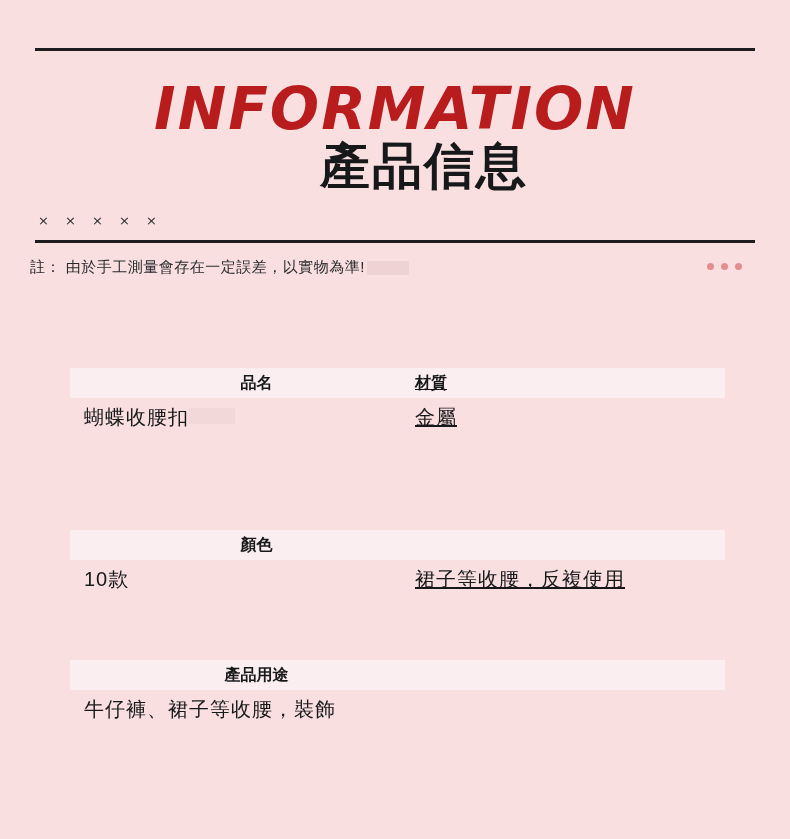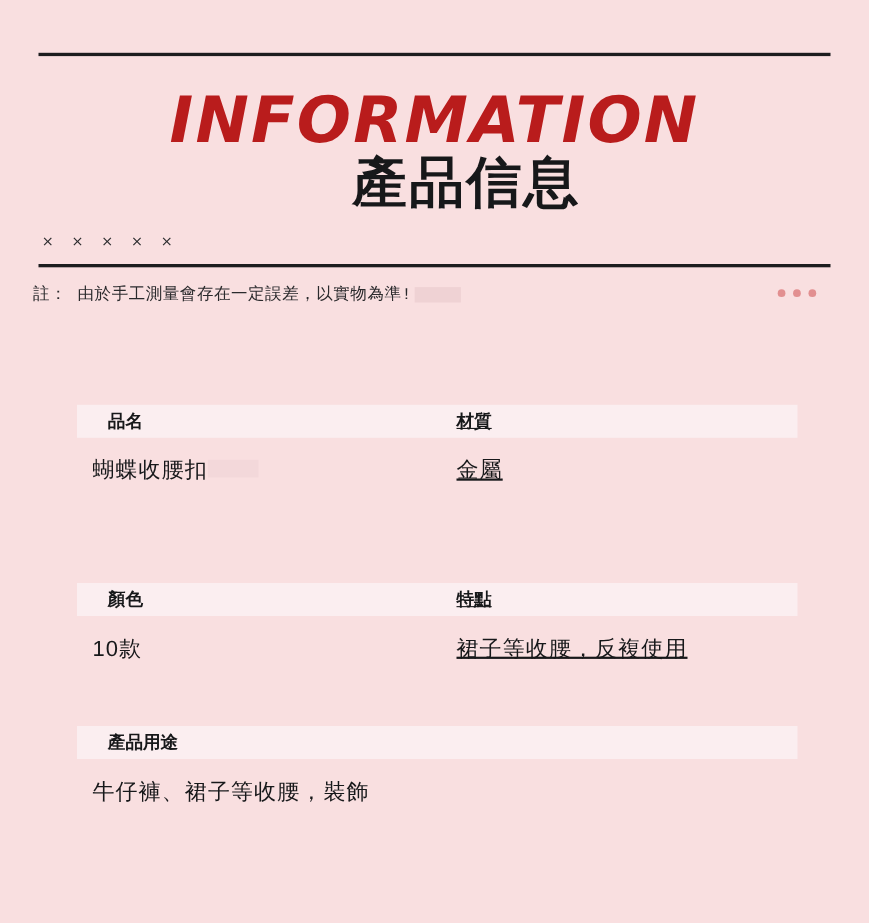"註： 由於手工測量會存在一定誤差，以實物為準!" .note { font-family: Liberation Mono, monospace -> none }
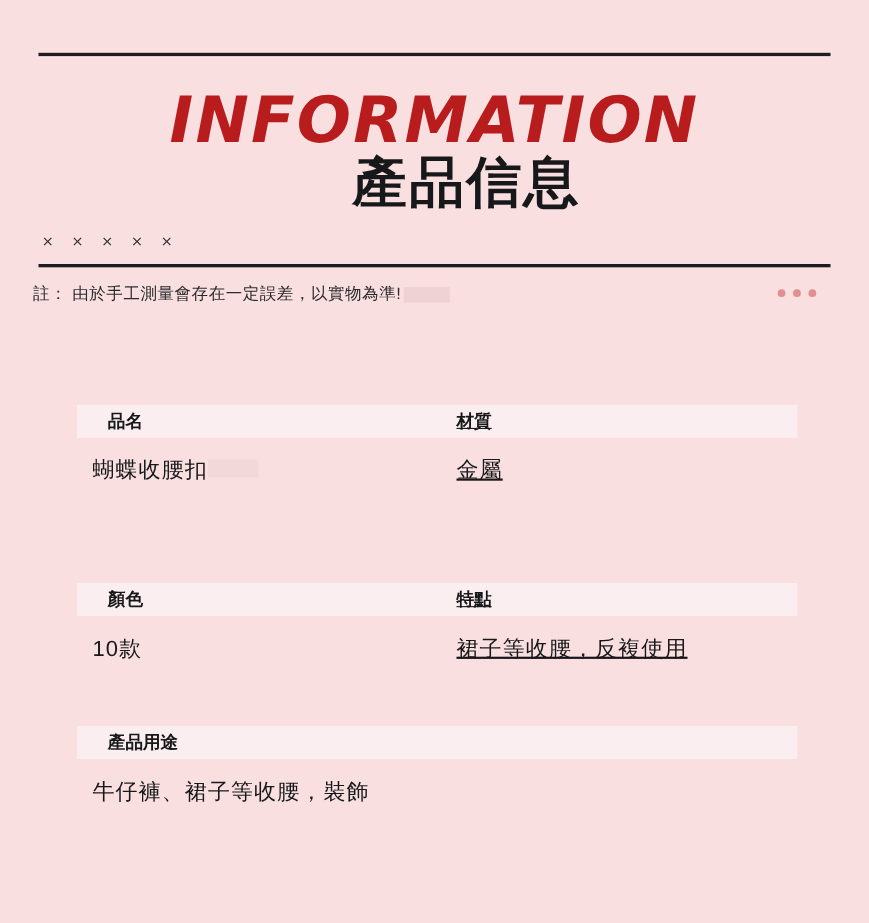"品名" .head-pad-a { text-align: none -> center }
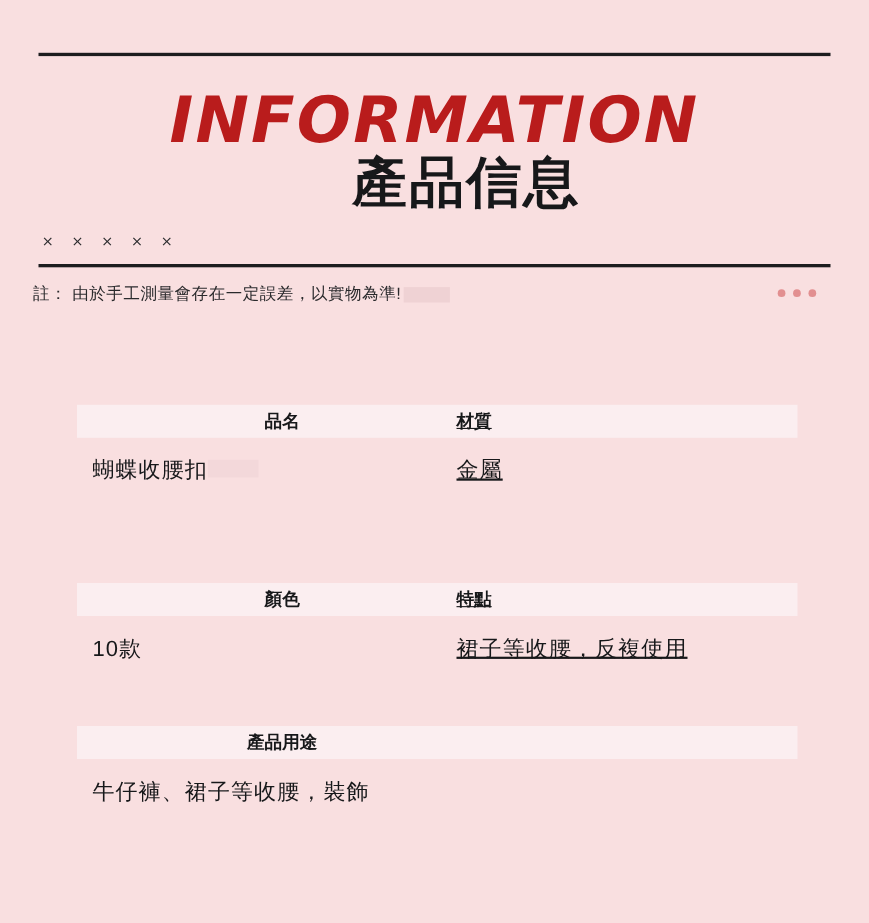"蝴蝶收腰扣" .spec-body { padding-top: 16px -> 6px }
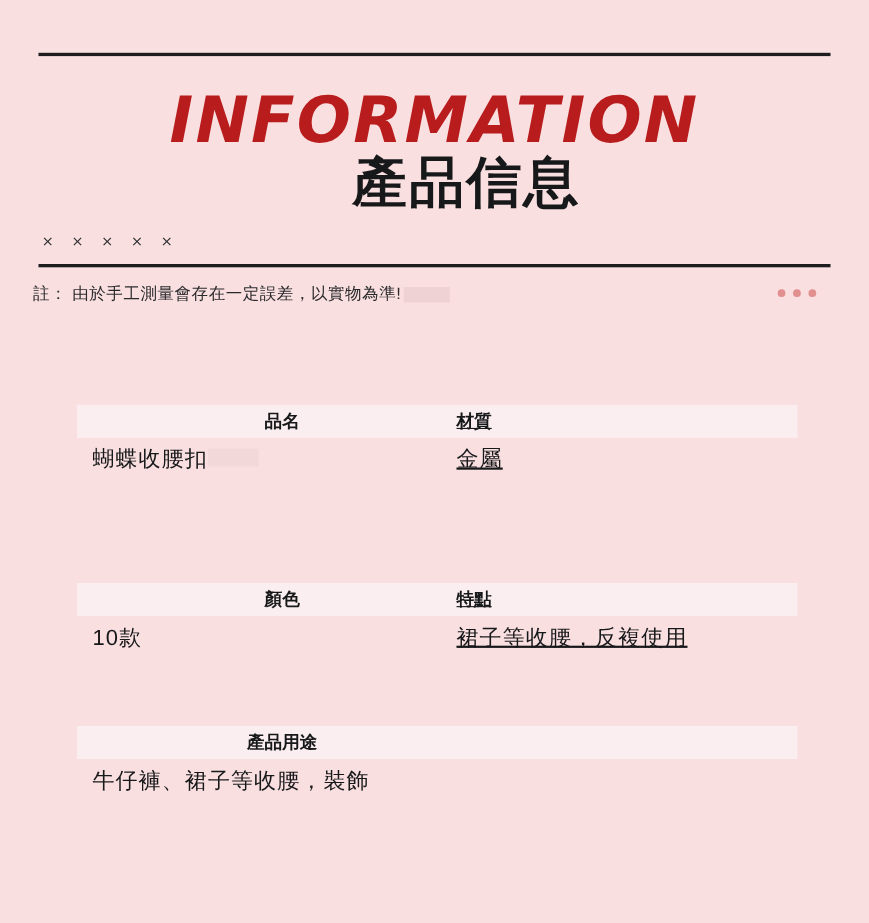"特點" div.cell { html: <div>特點</div> -> none }
